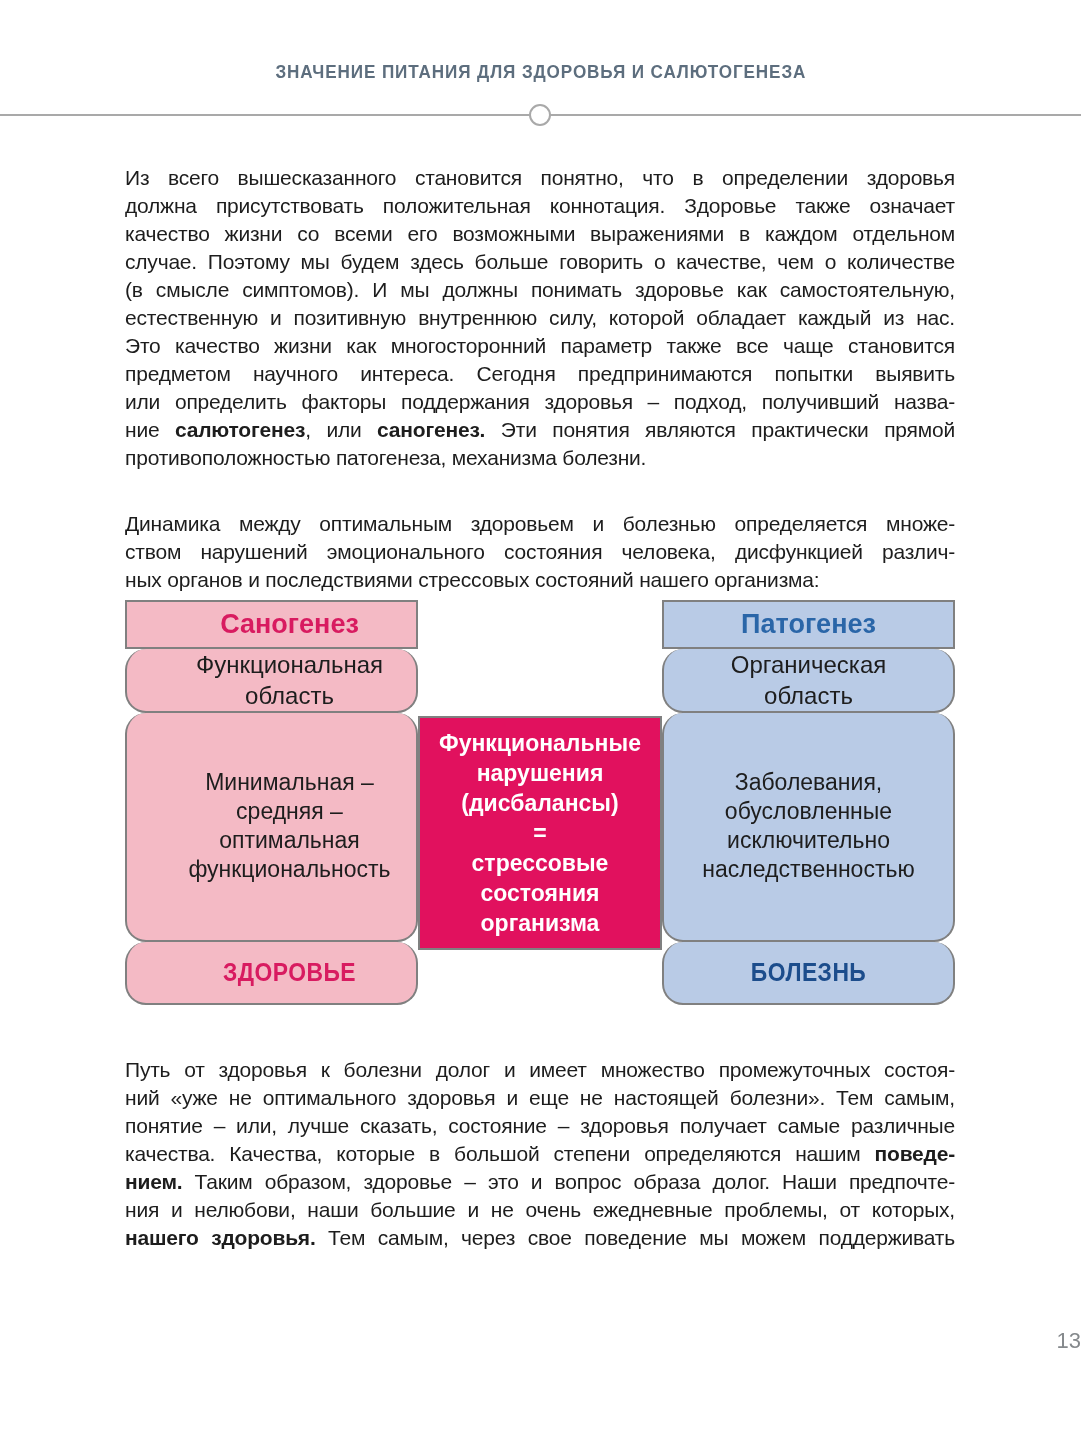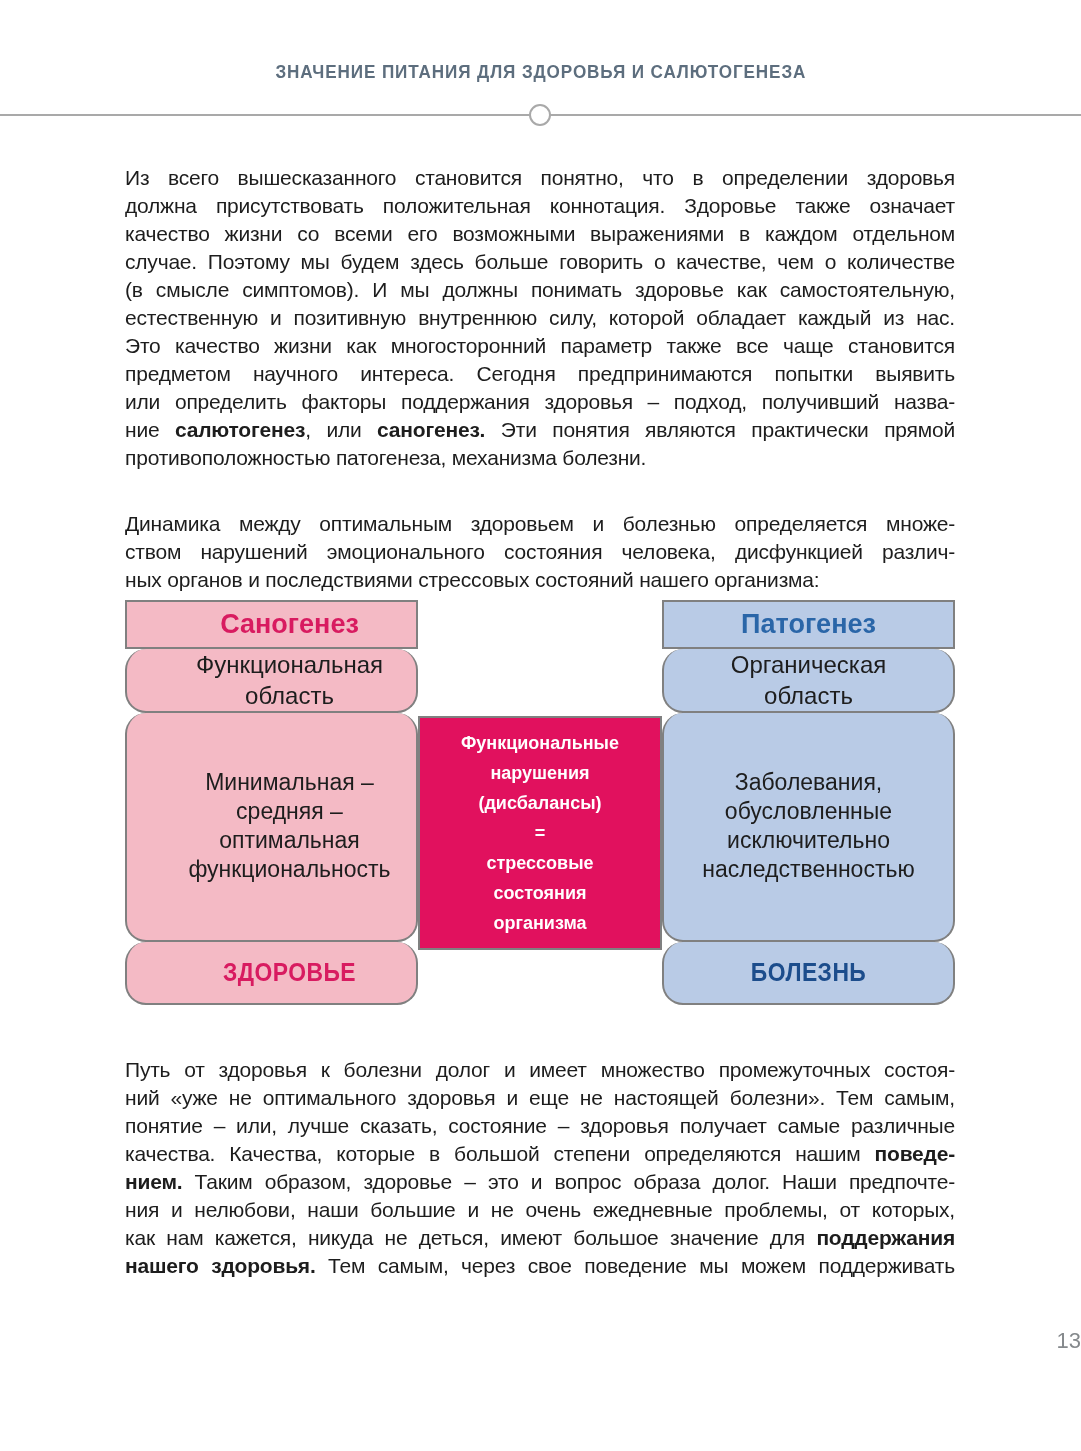"Функциональные" .red-text { font-size: 18px -> 23px }
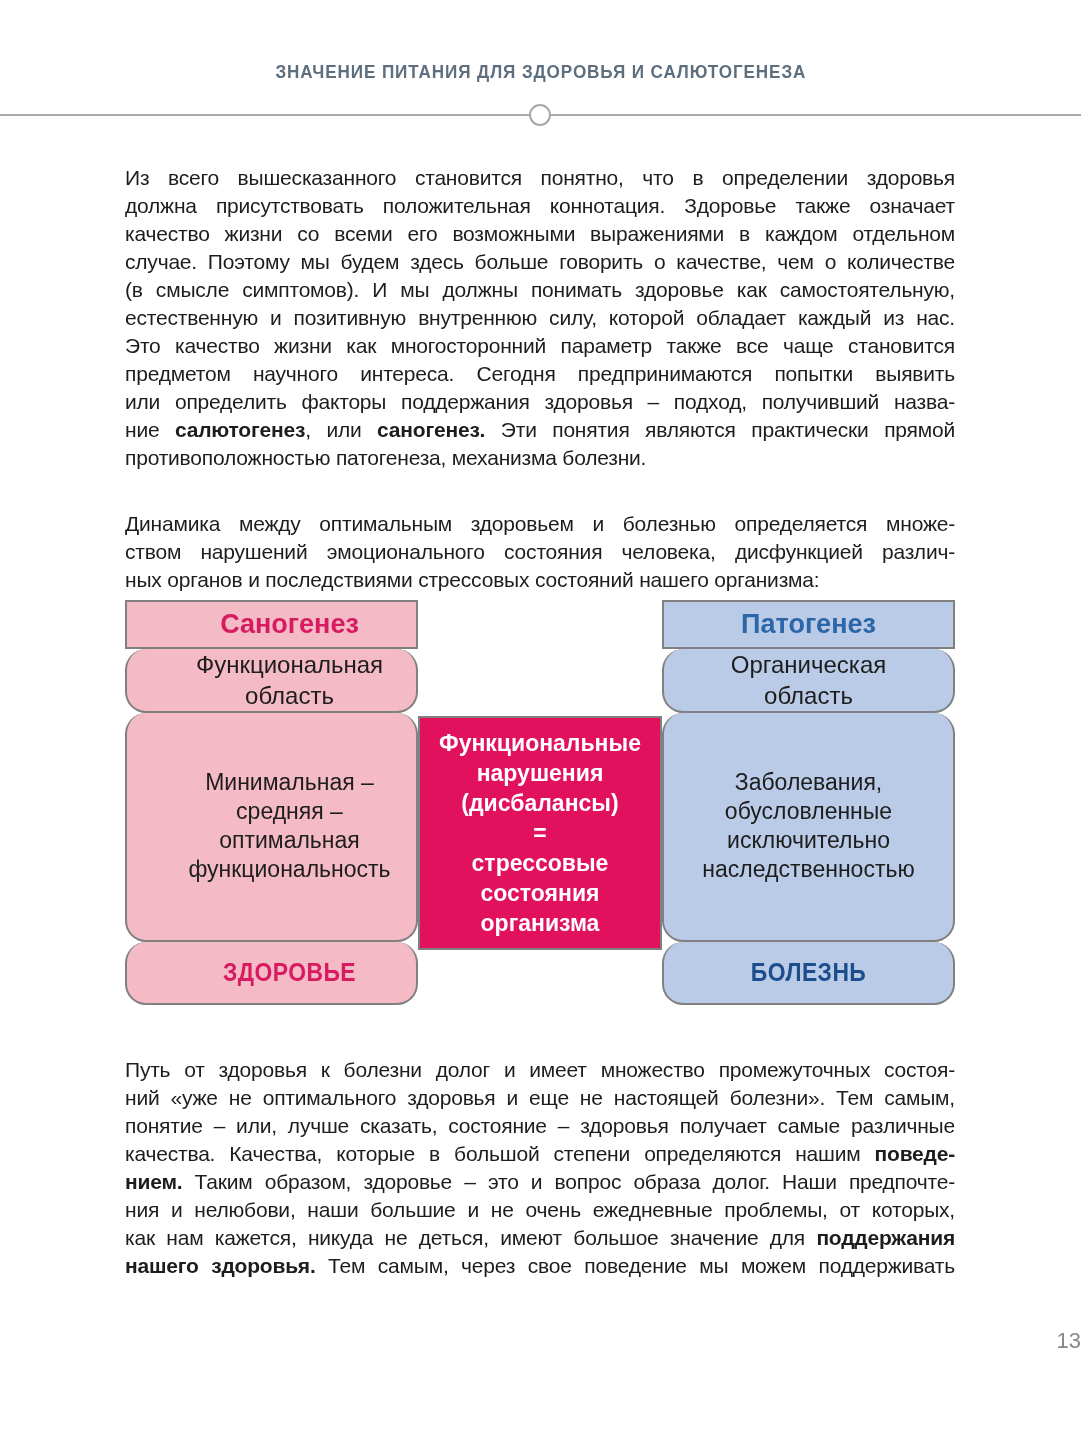"как нам кажется, никуда не" div.line { html: <div><span>как нам кажется, никуда не деться, имеют большое значение для </span><span>поддержания</span></div> -> none }
